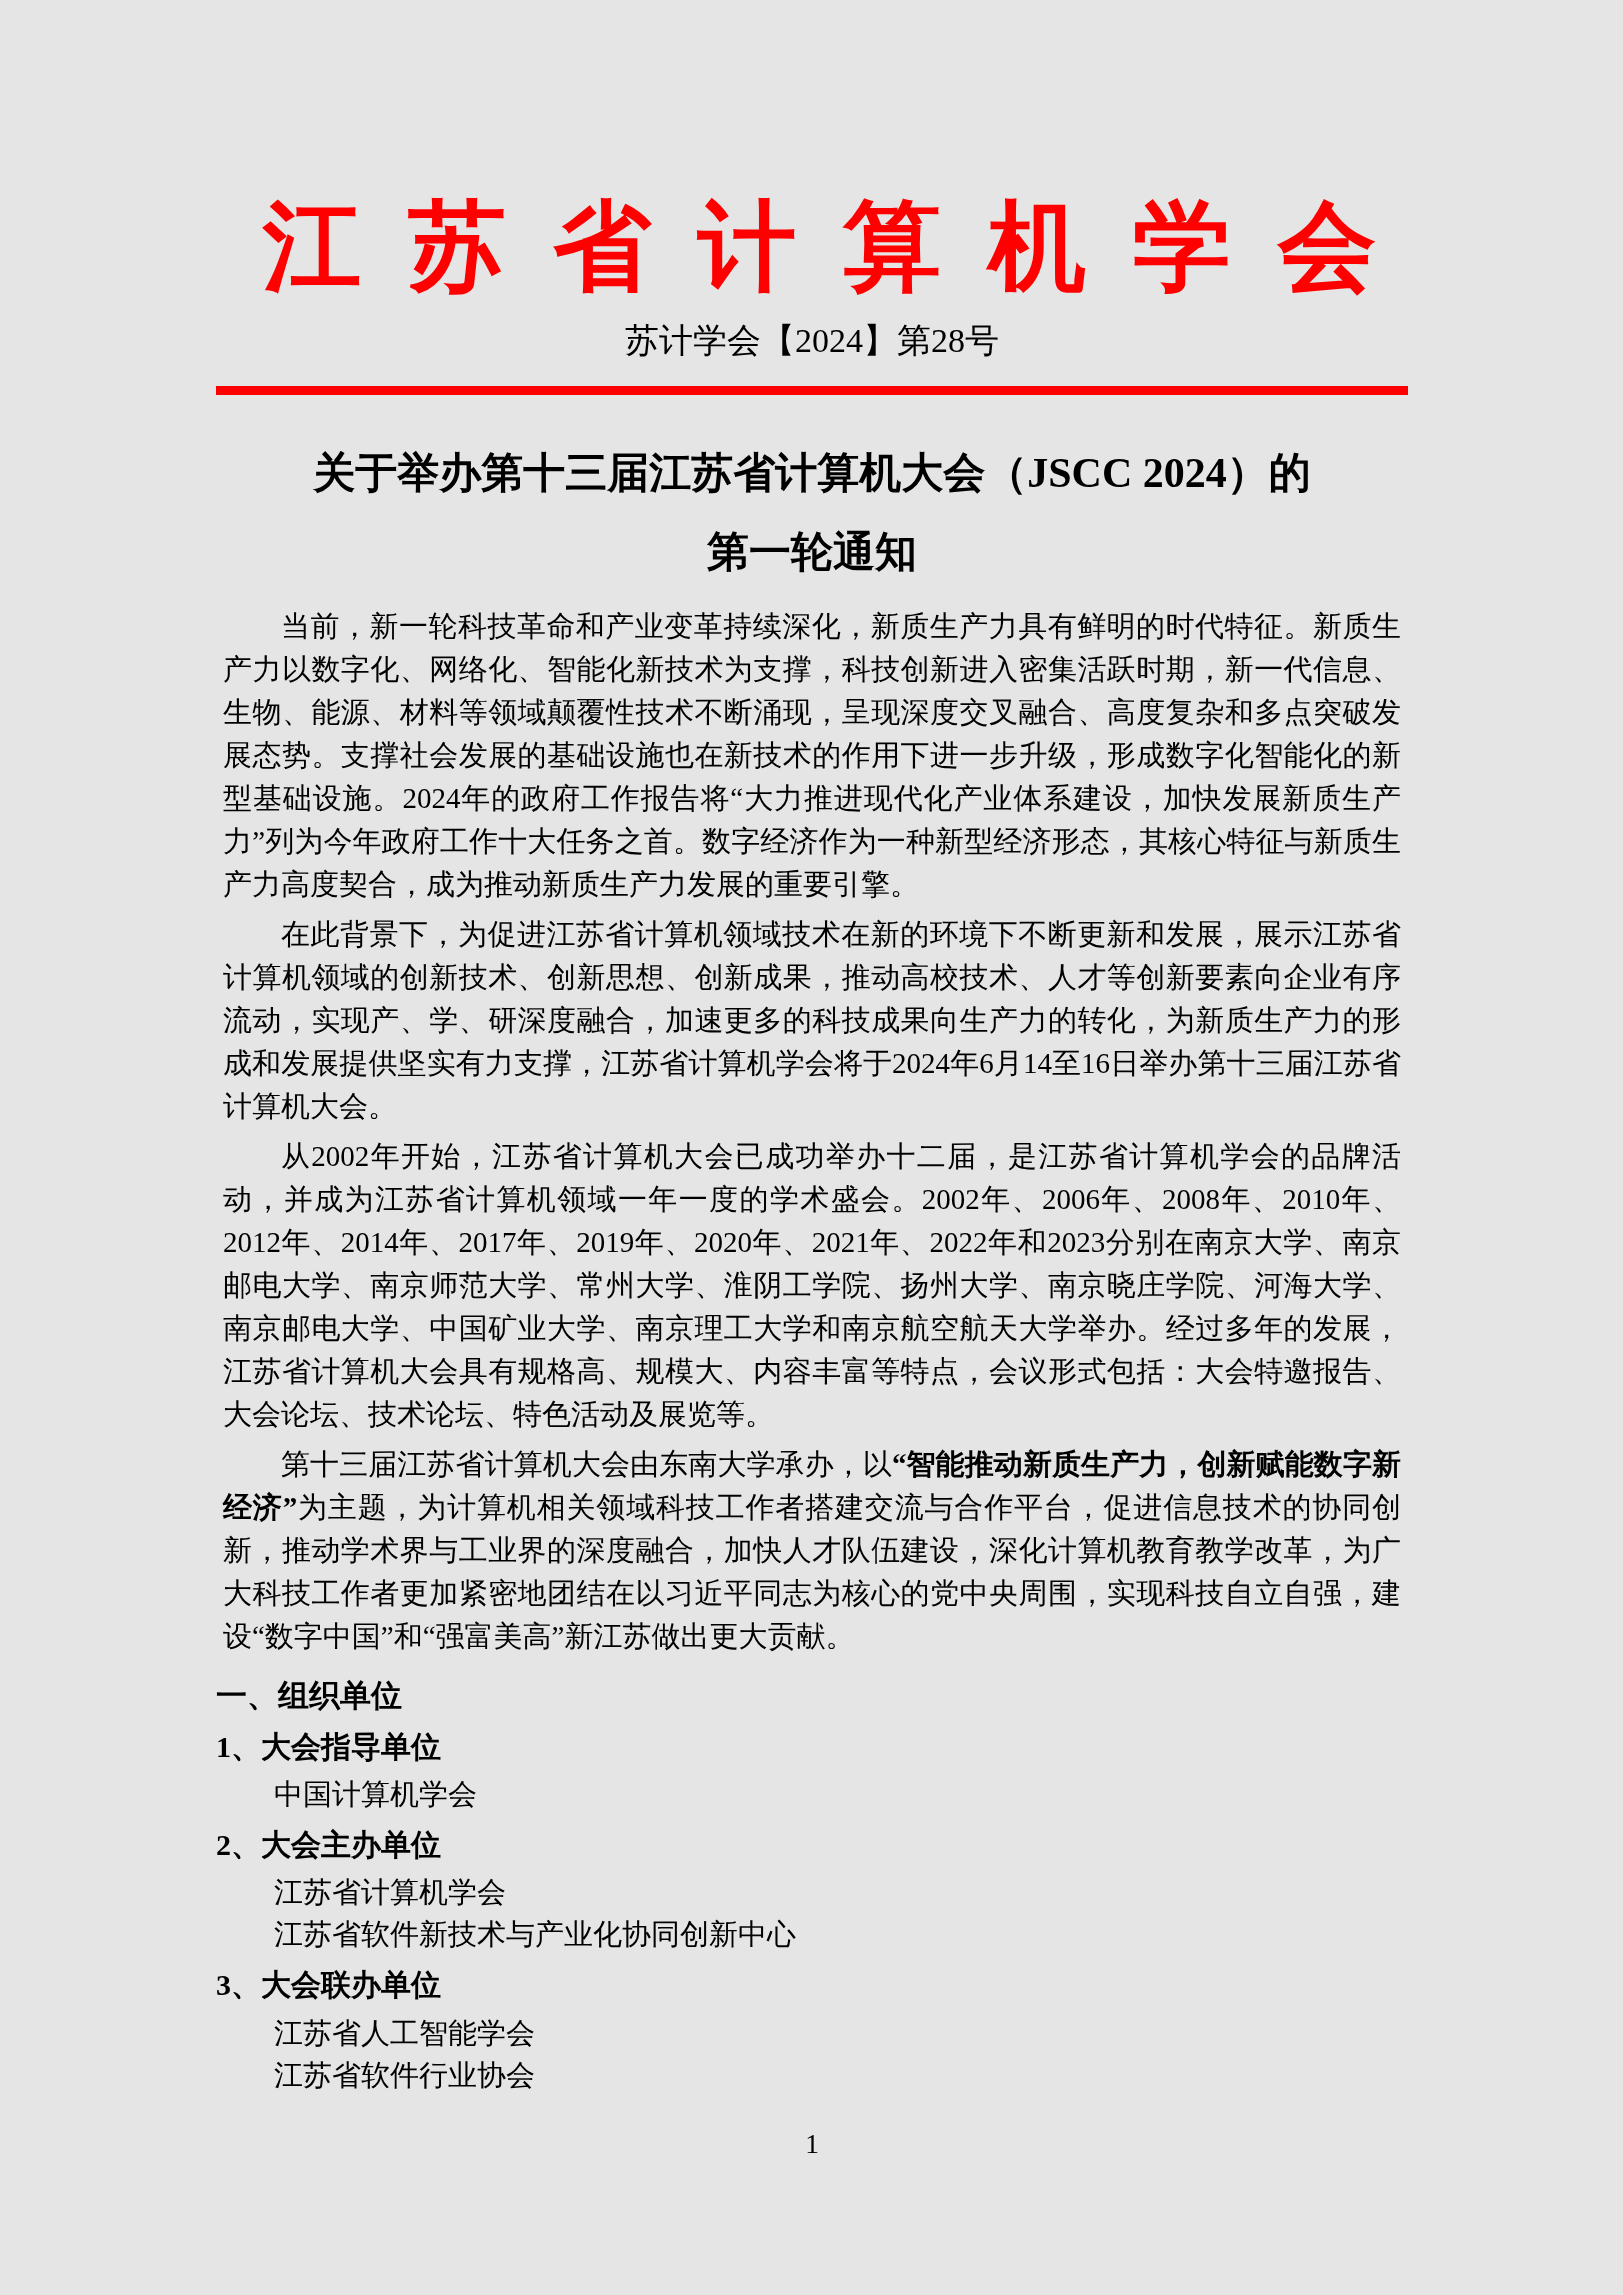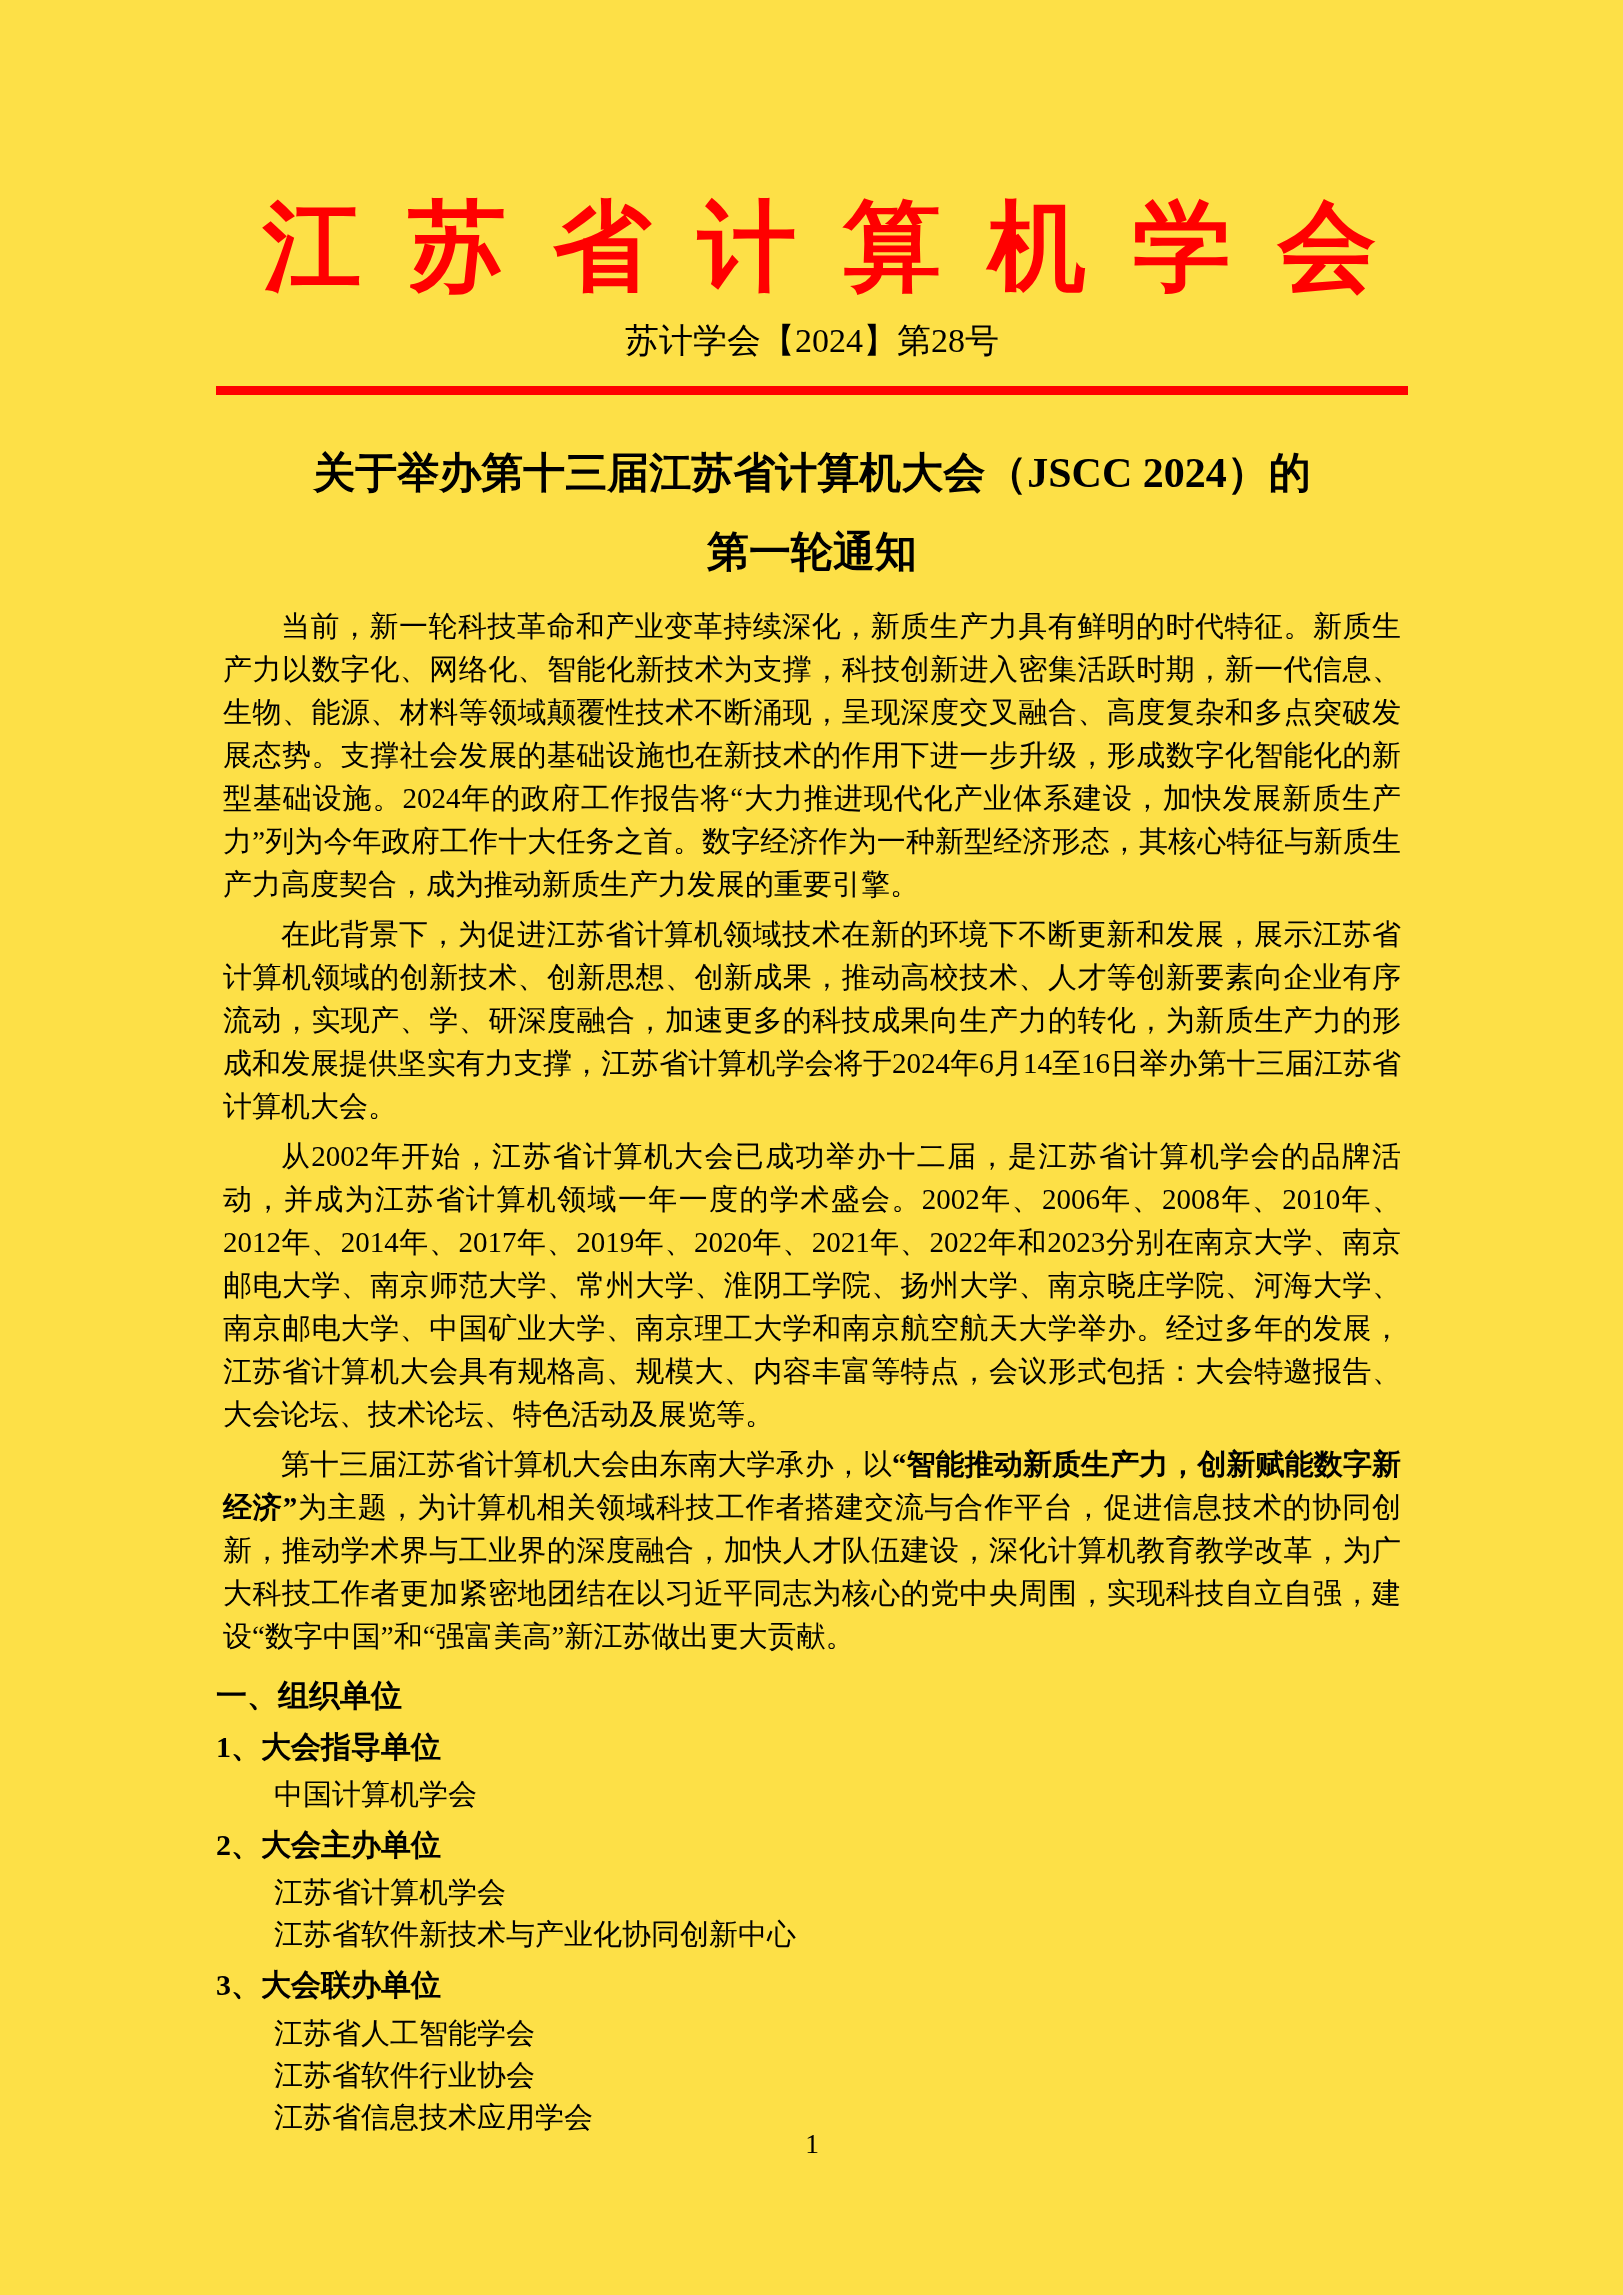"江苏省计算机学会" .page { background: #fde047 -> #e5e5e5 }
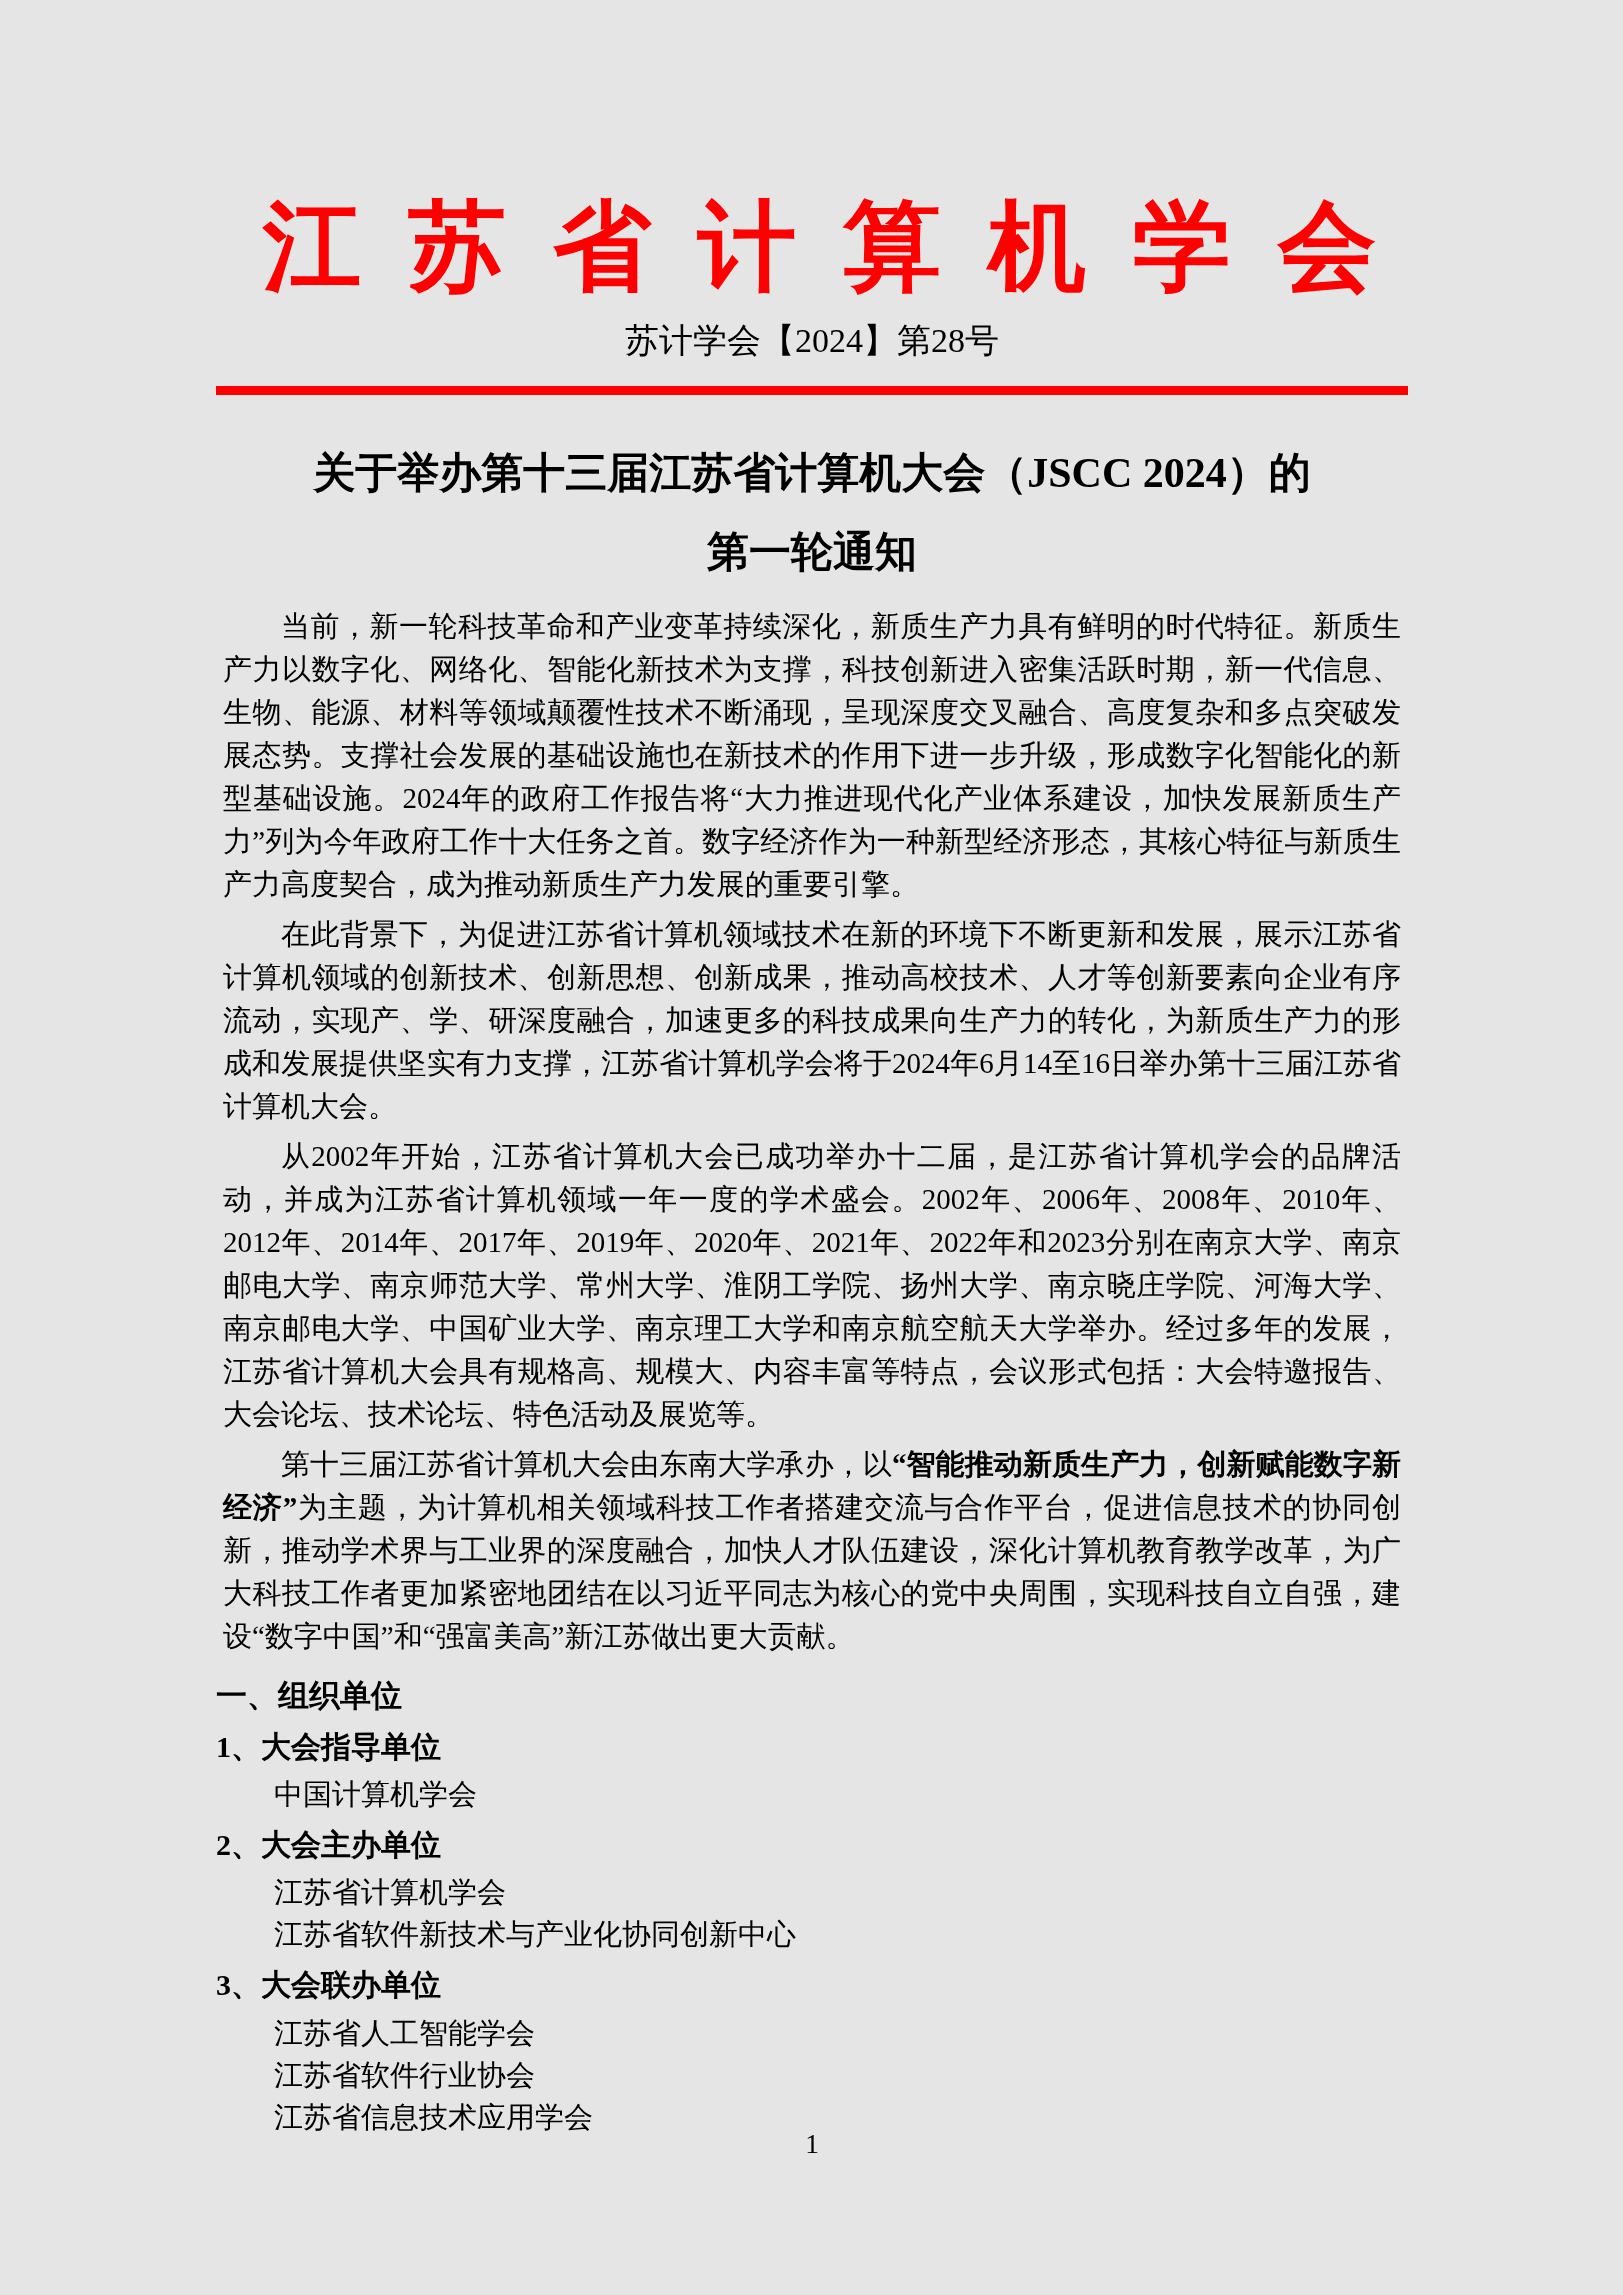"江苏省信息技术应用学会" div.org-item { html: <div>江苏省信息技术应用学会</div> -> none }
